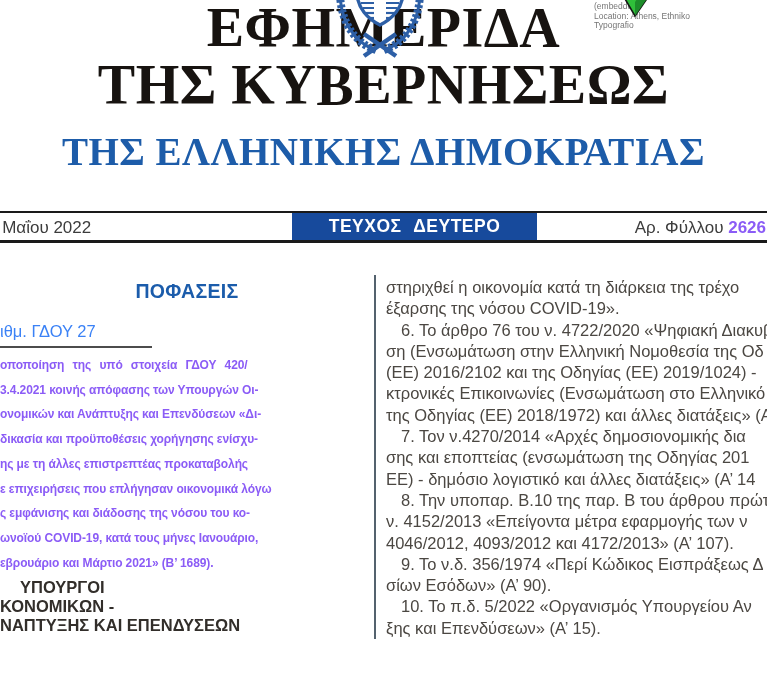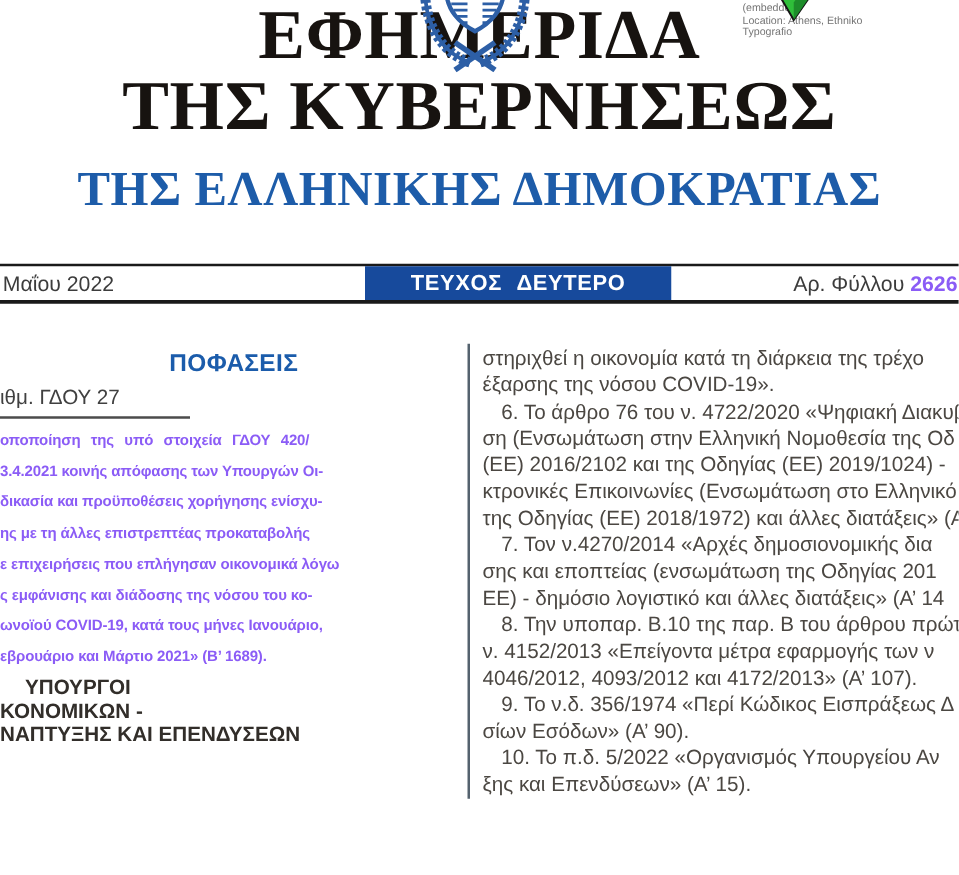"ιθμ. ΓΔΟΥ 27" .doc-number { color: #404040 -> #3b82f6; margin-top: 6px -> 19px }
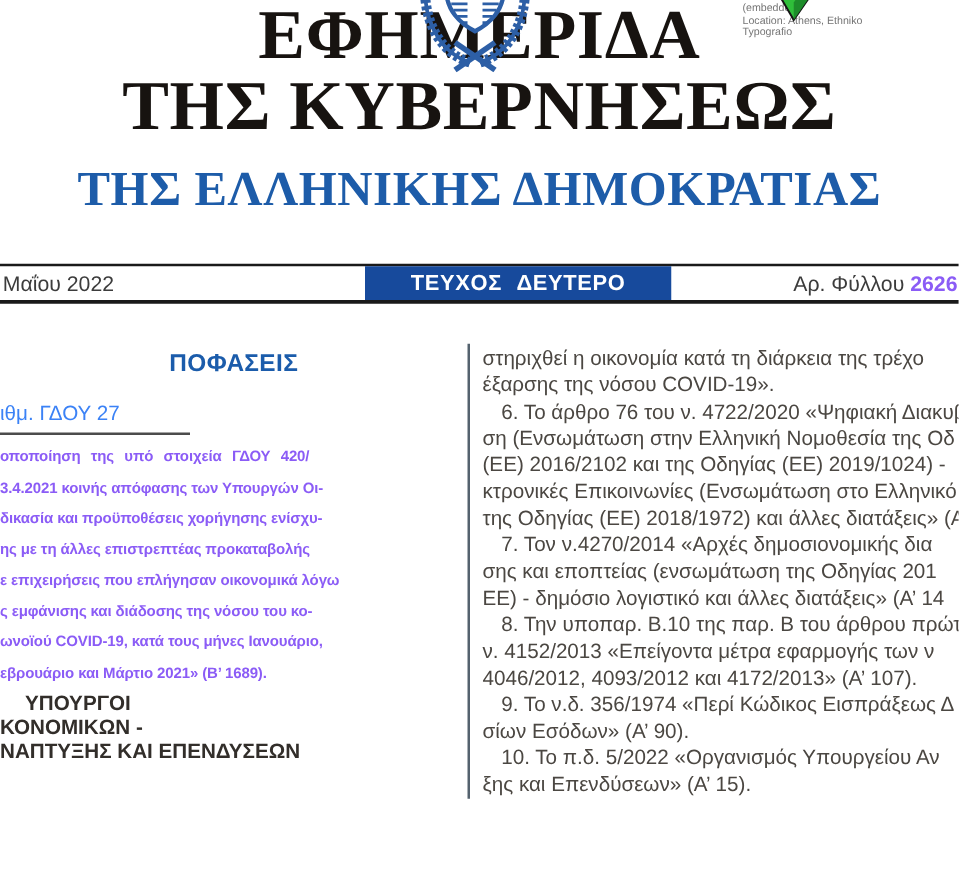"ονομικών και Ανάπτυξης και Επενδύσεων" div { html: none -> <div>ονομικών και Ανάπτυξης και Επενδύσεων «Δι-</div> }
